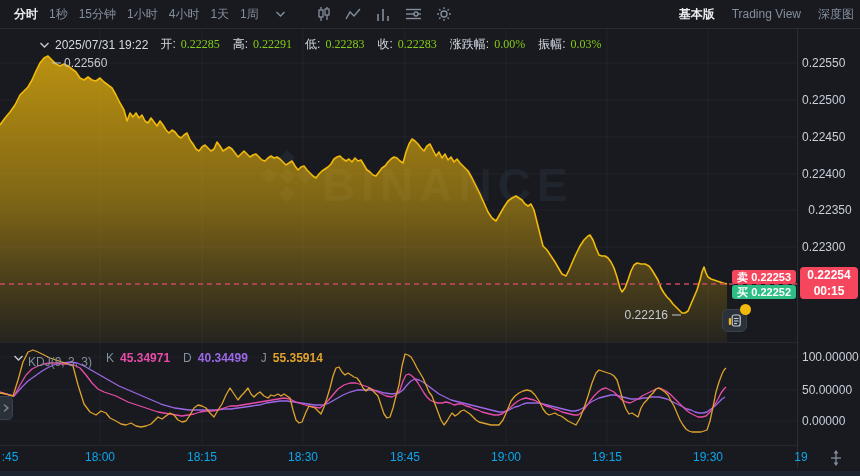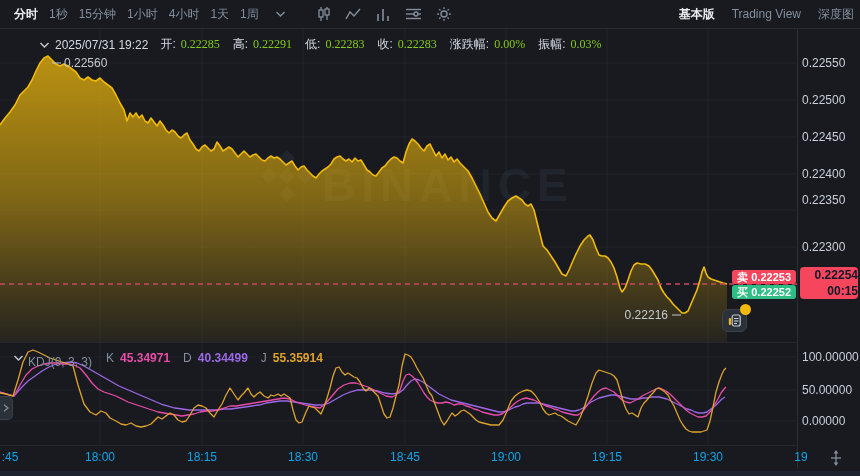"0.22350" div.ax-label { text-align: none -> center; top: 193px -> 203px }
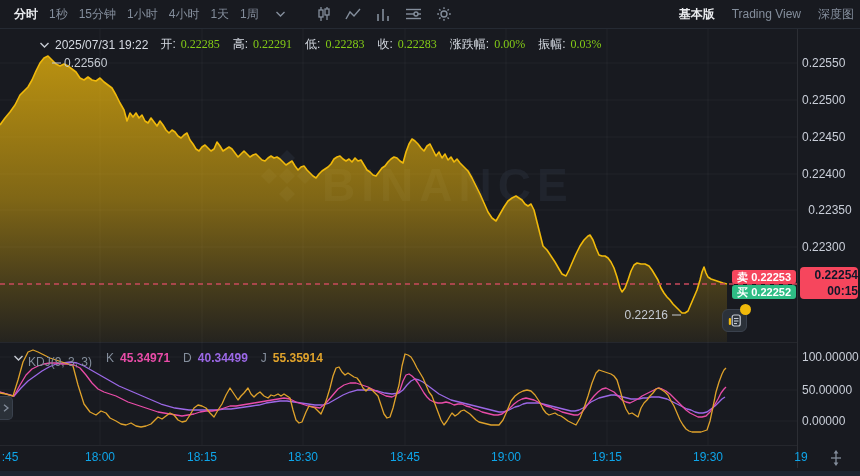"0.22254" #last-badge { color: #0f172a -> #ffffff; text-align: right -> center }
